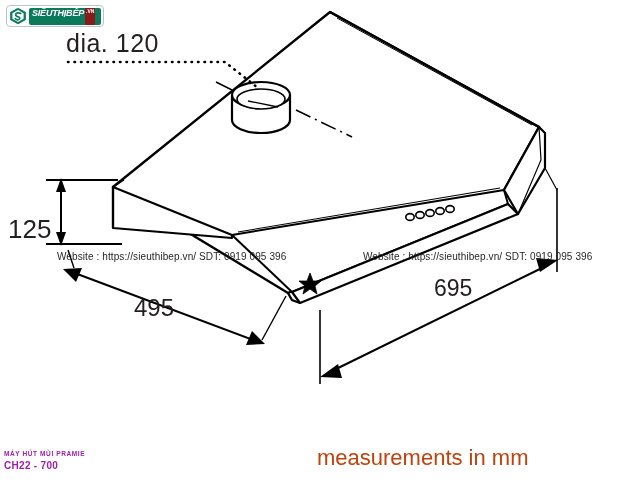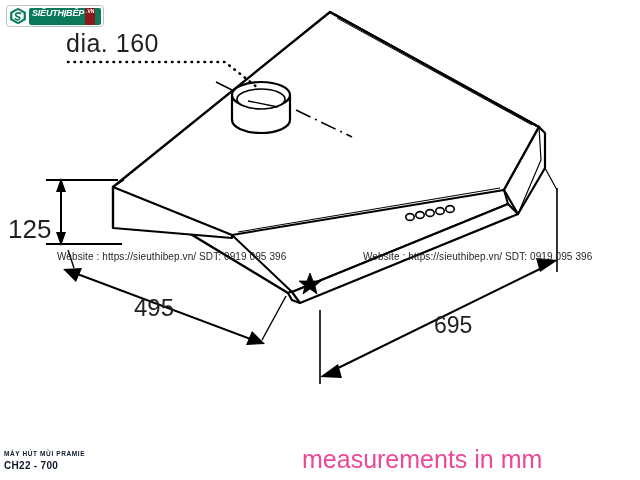"dia. 160" div.dim-label { text: 160 -> 120 }
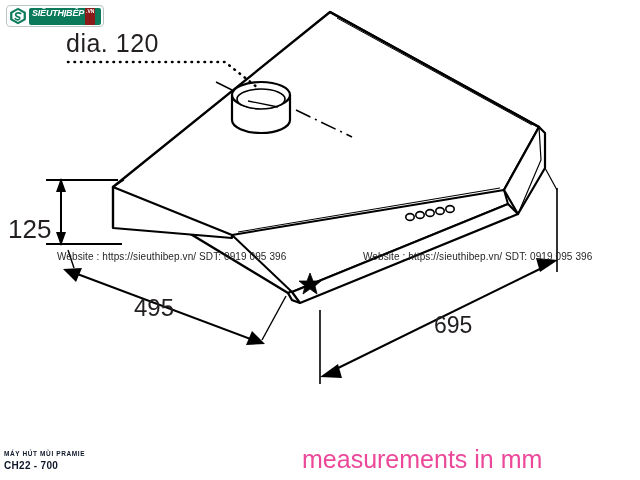"695" #label-695 { margin-top: 37px -> none }
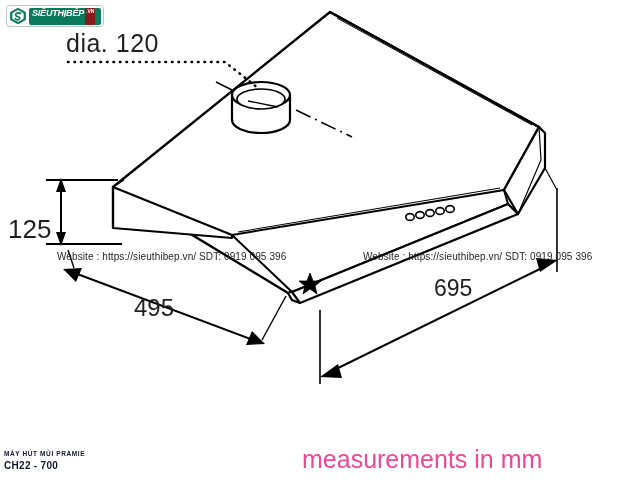"CH22 - 700" #caption { color: #0f172a -> #a21caf }
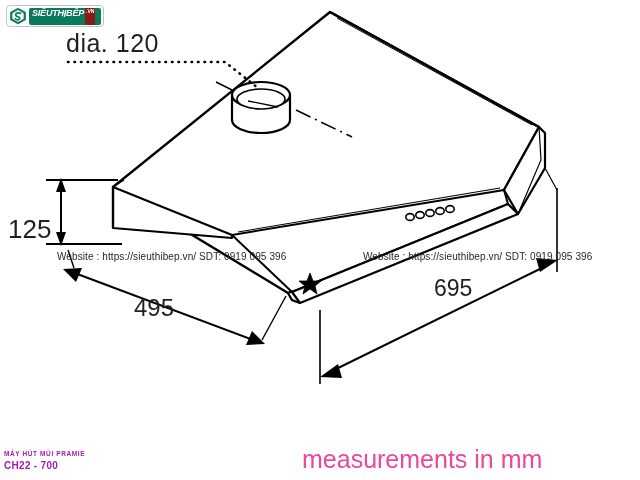"measurements in mm" #label-measure { color: #ec4899 -> #c2410c; font-size: 25px -> 22px; left: 302px -> 317px }
